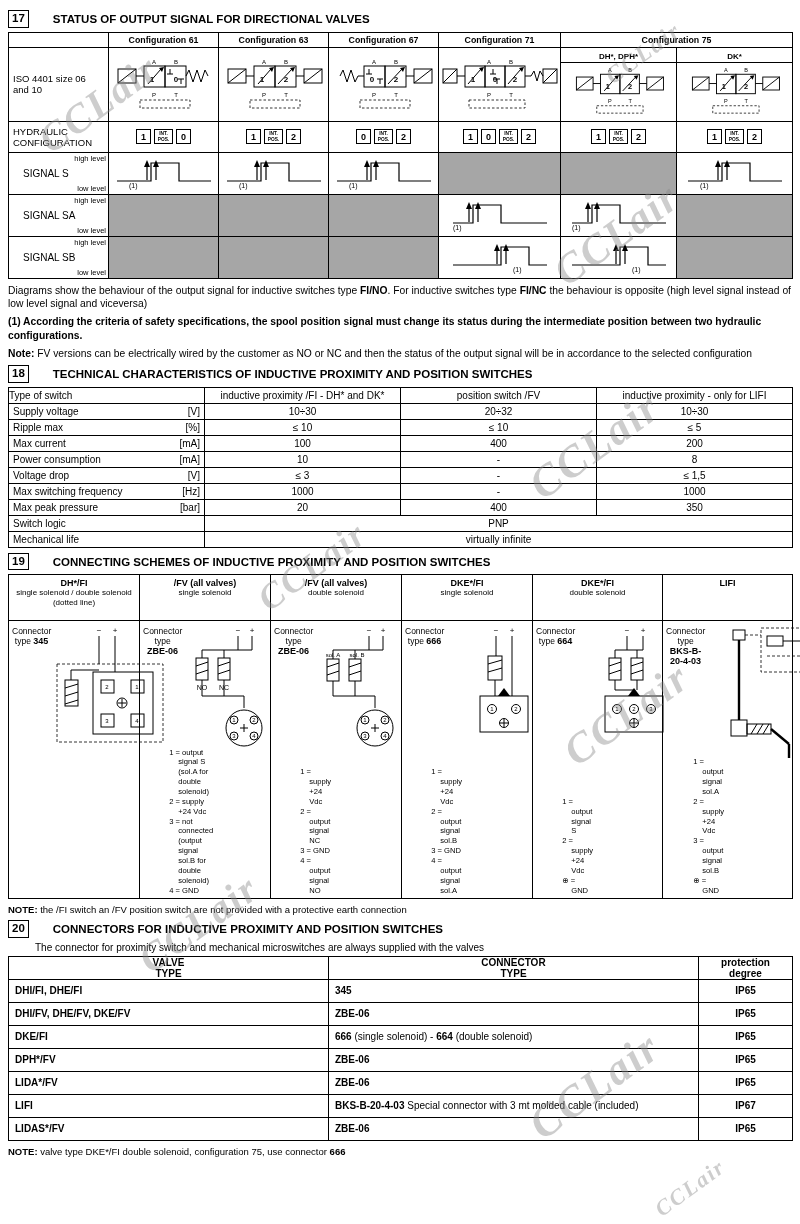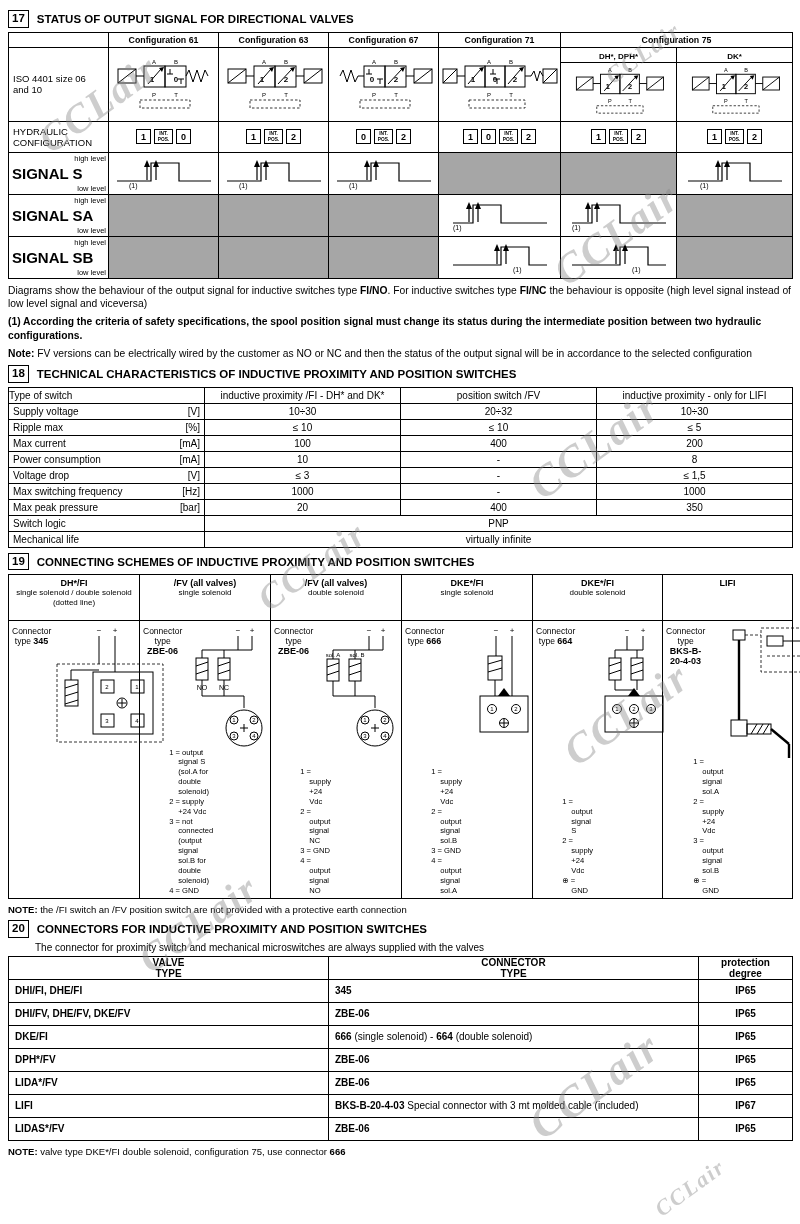"17" .sechead { gap: 8px -> 24px }
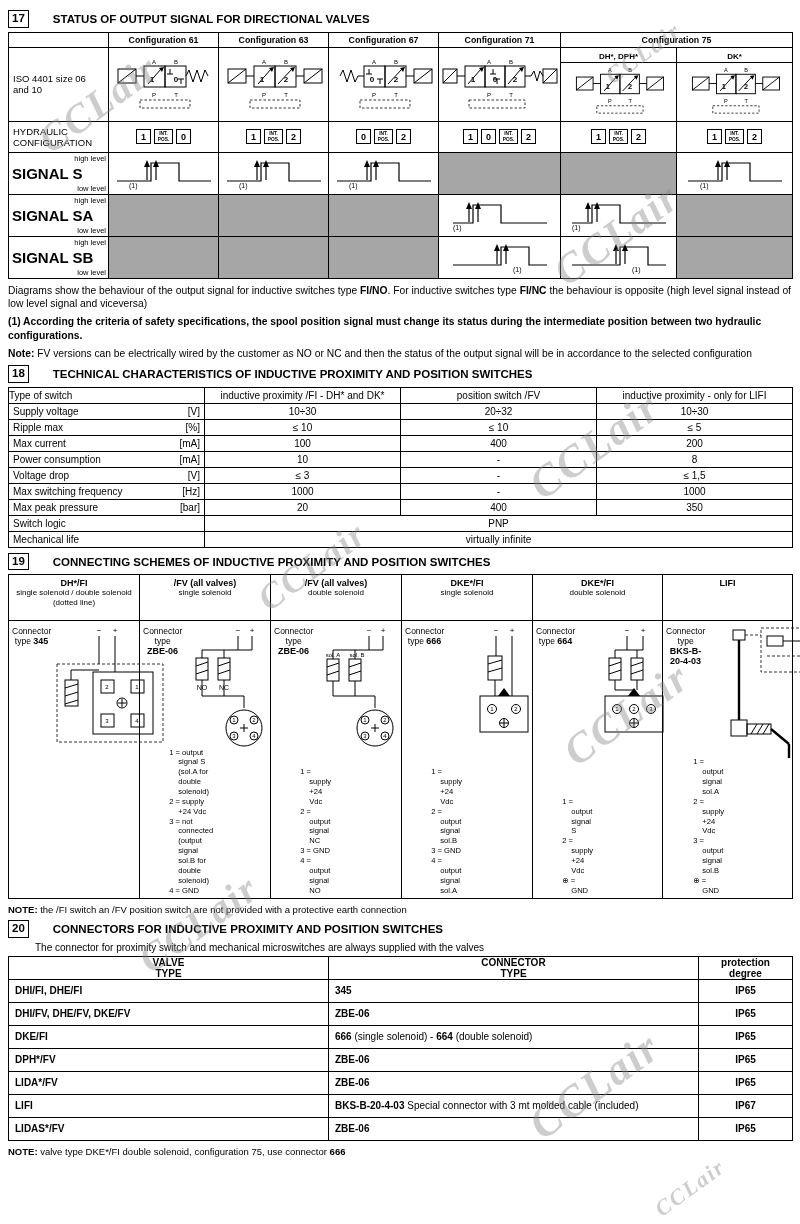"SIGNAL S" .signm { font-size: 15px -> 10px; font-weight: bold -> normal; left: 3px -> 14px }
